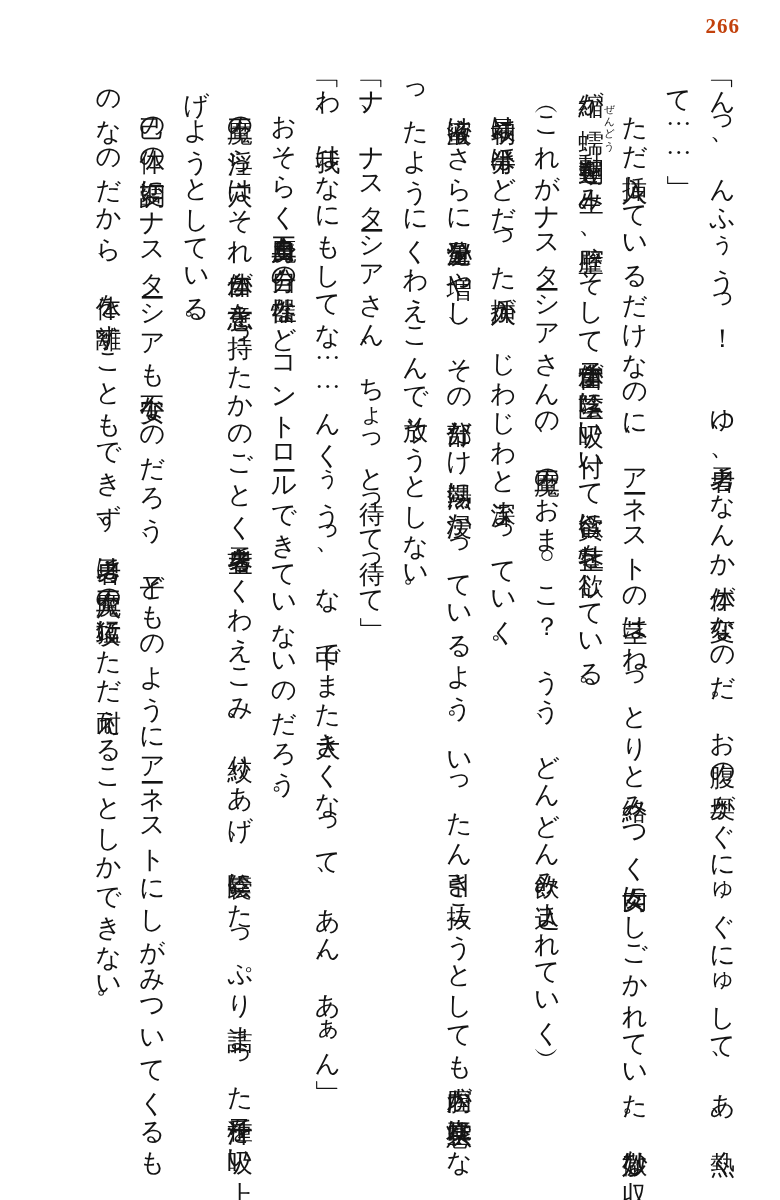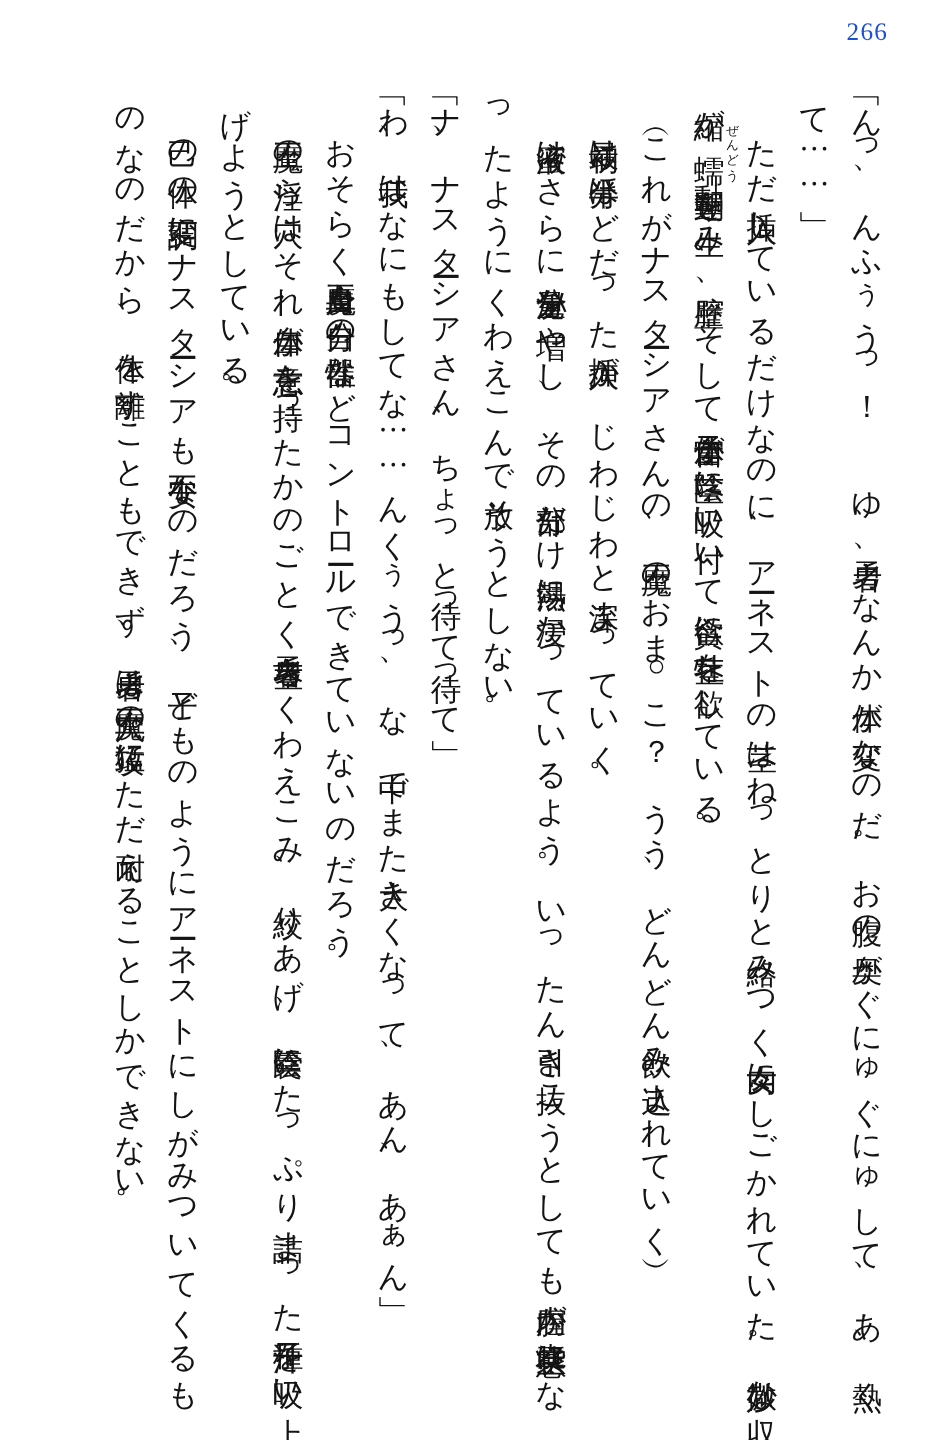"266" .page-number { color: #1d4ed8 -> #c2410c; font-weight: normal -> bold }
